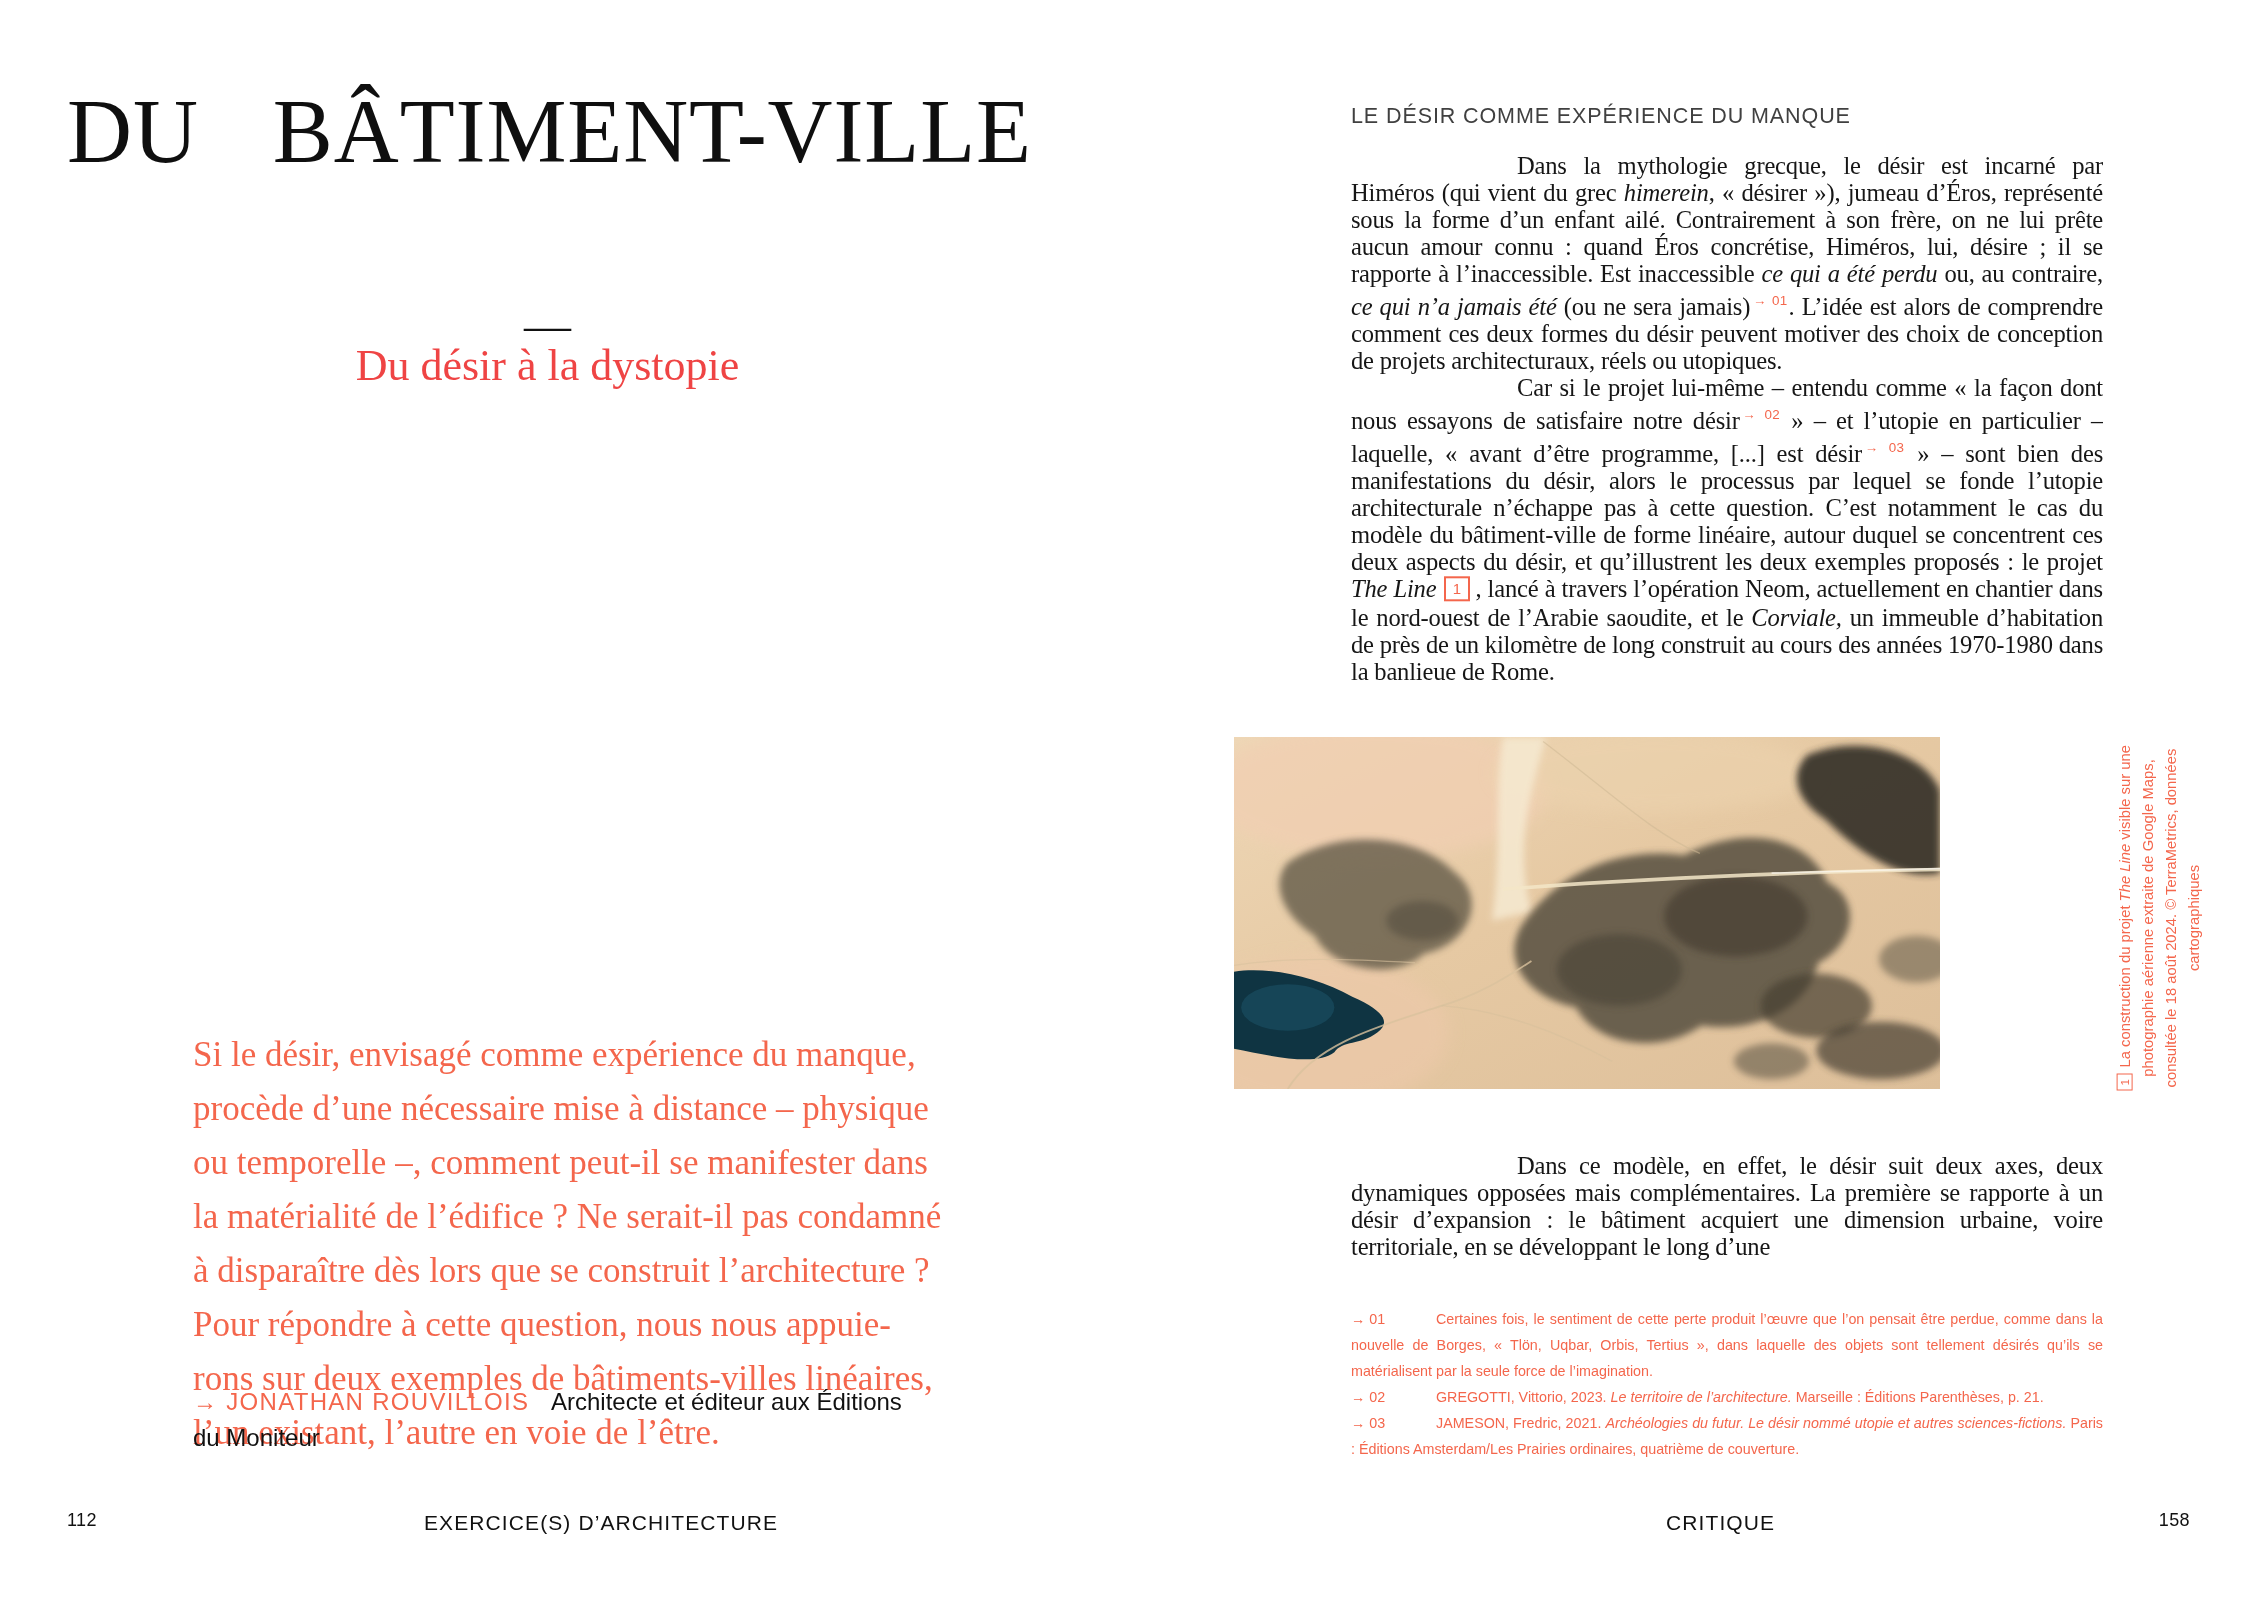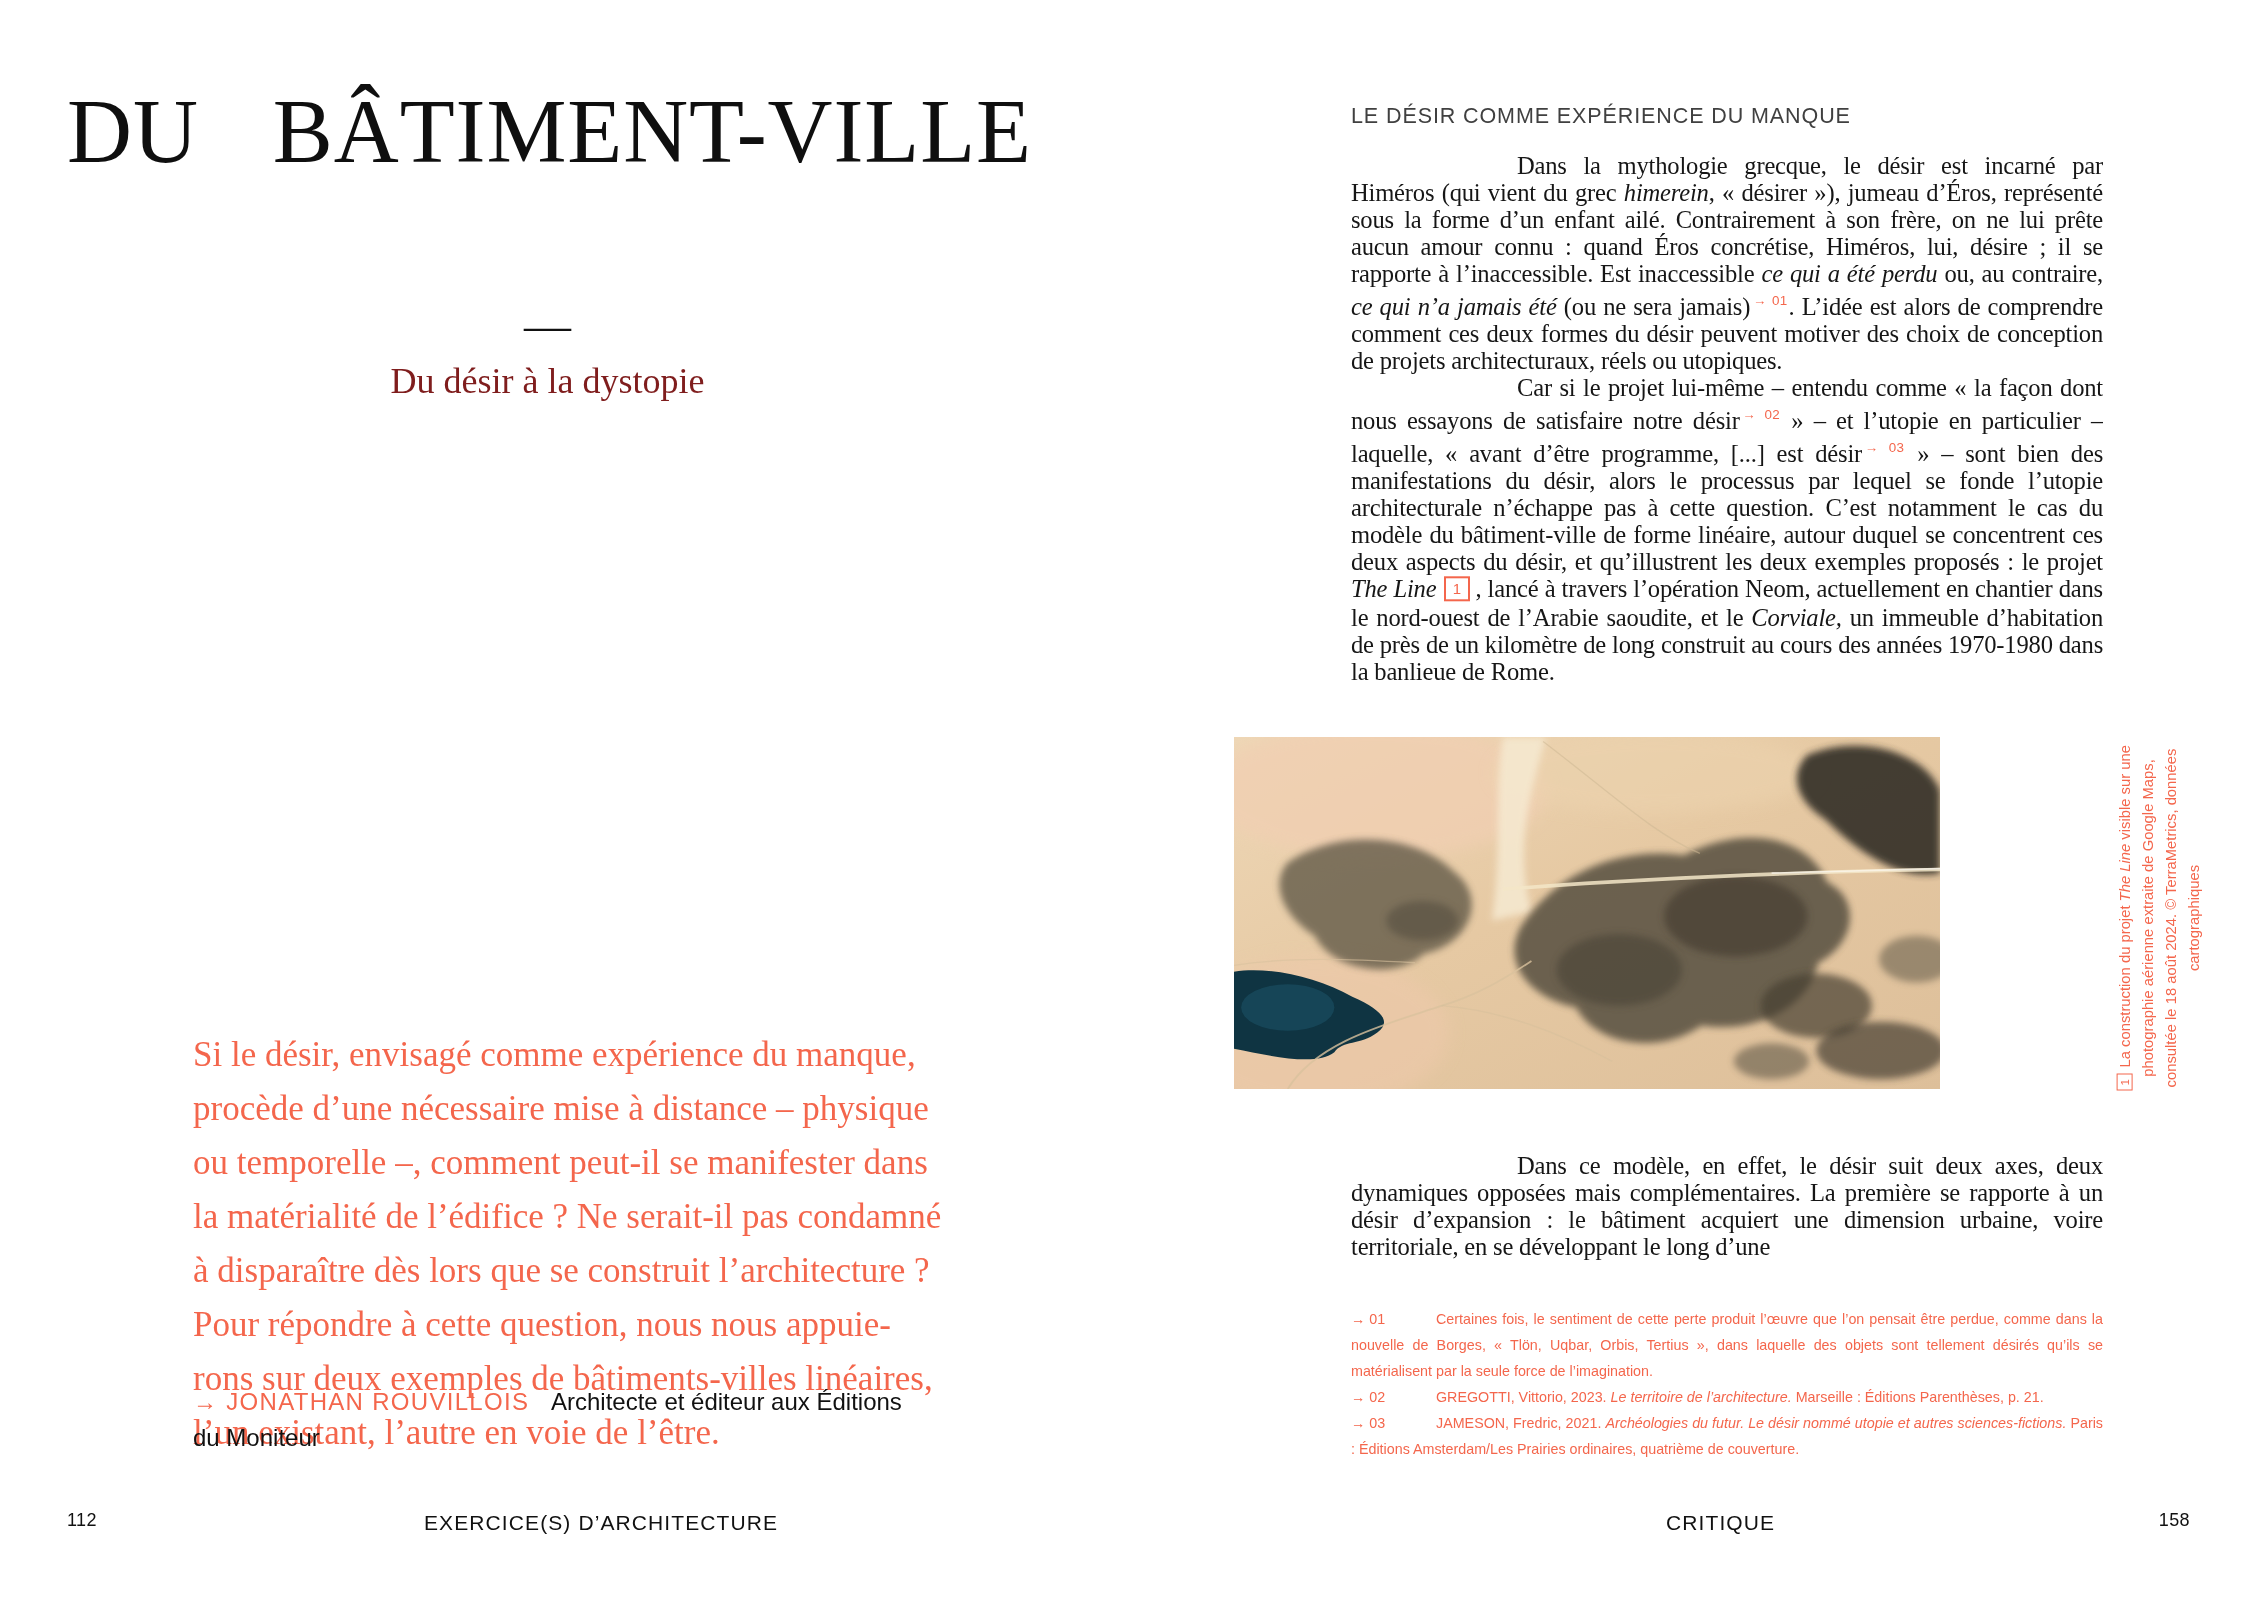"Du désir à la dystopie" .subtitle { color: #7f1d1d -> #ef4444; font-size: 36px -> 44px; margin-top: 21px -> 1px }
